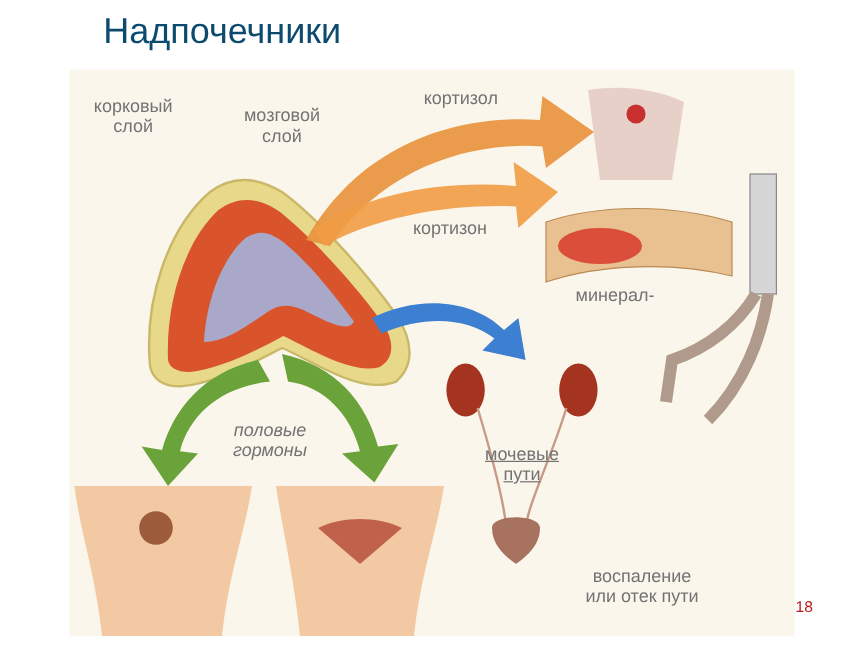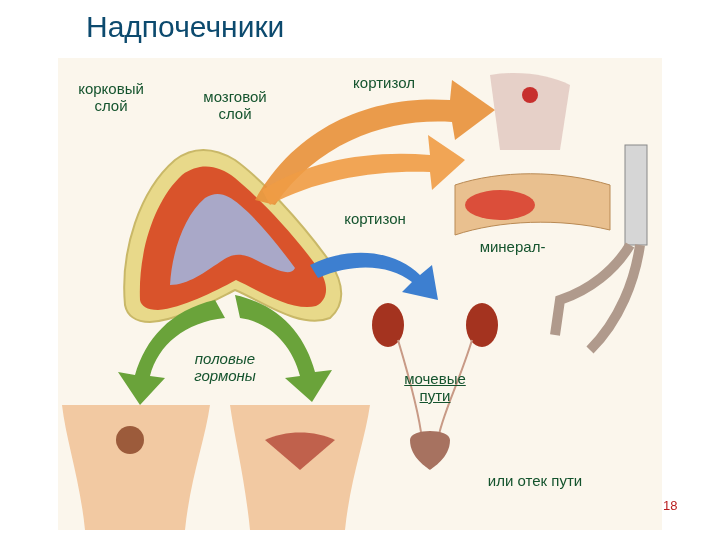"корковый" .lbl { color: #14532d -> #737373 }
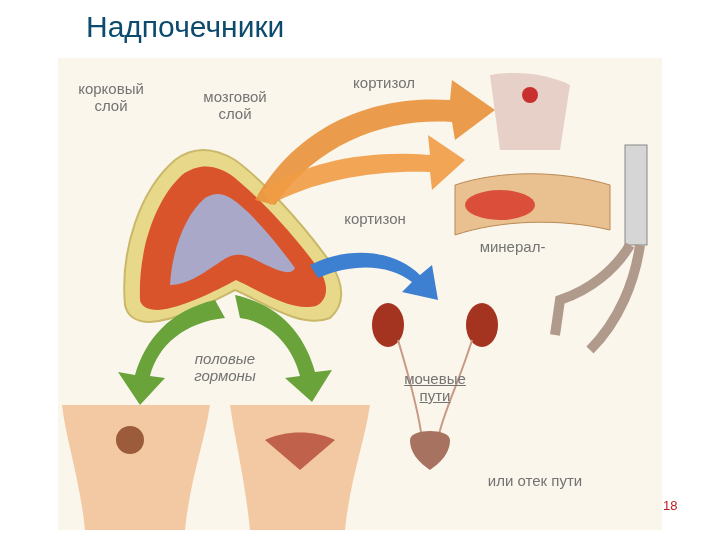"кортизон" div.lbl { margin-top: 28px -> none }
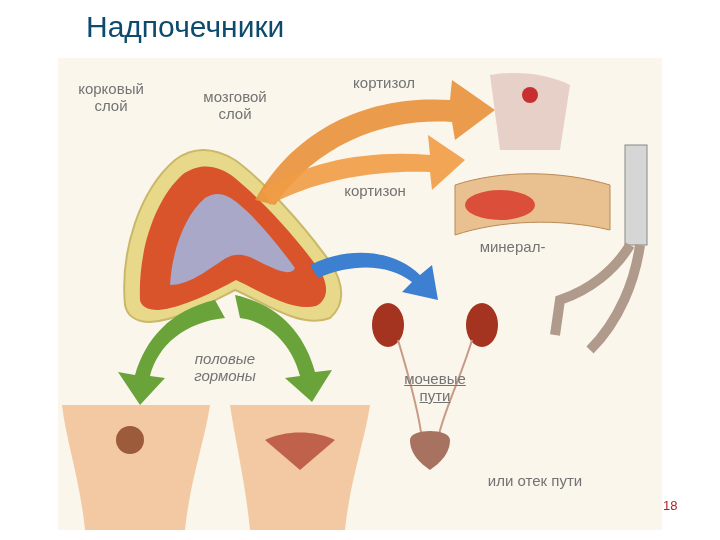"воспаление" div { html: none -> <div>воспаление</div> }
